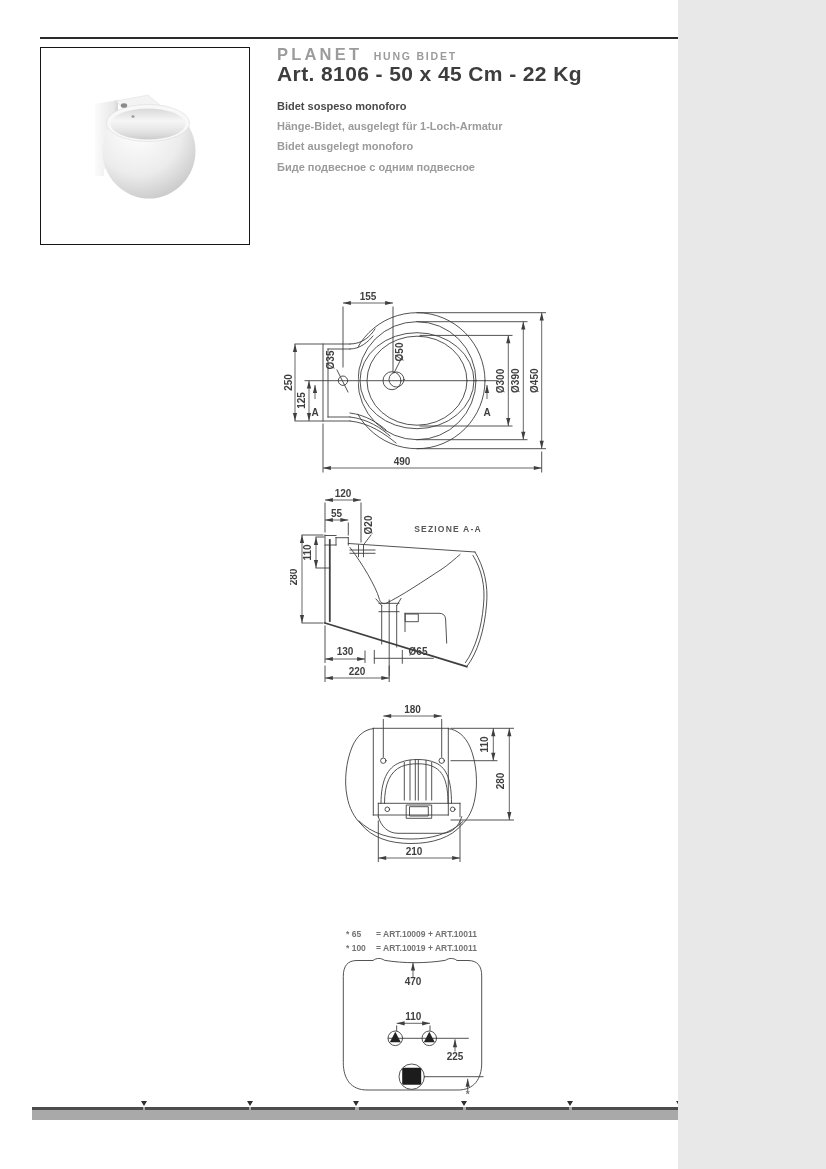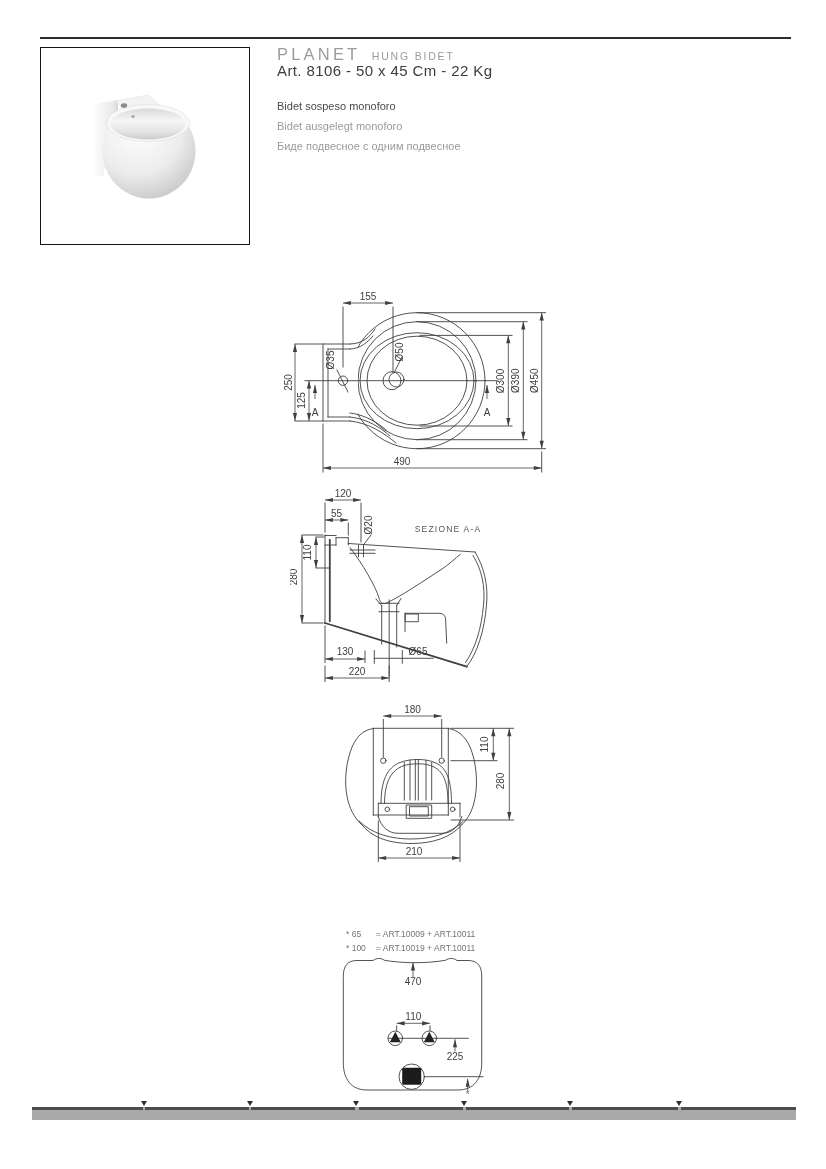"PLANET HUNG BIDET" #page { font-weight: none -> bold; width: 826px -> 678px }
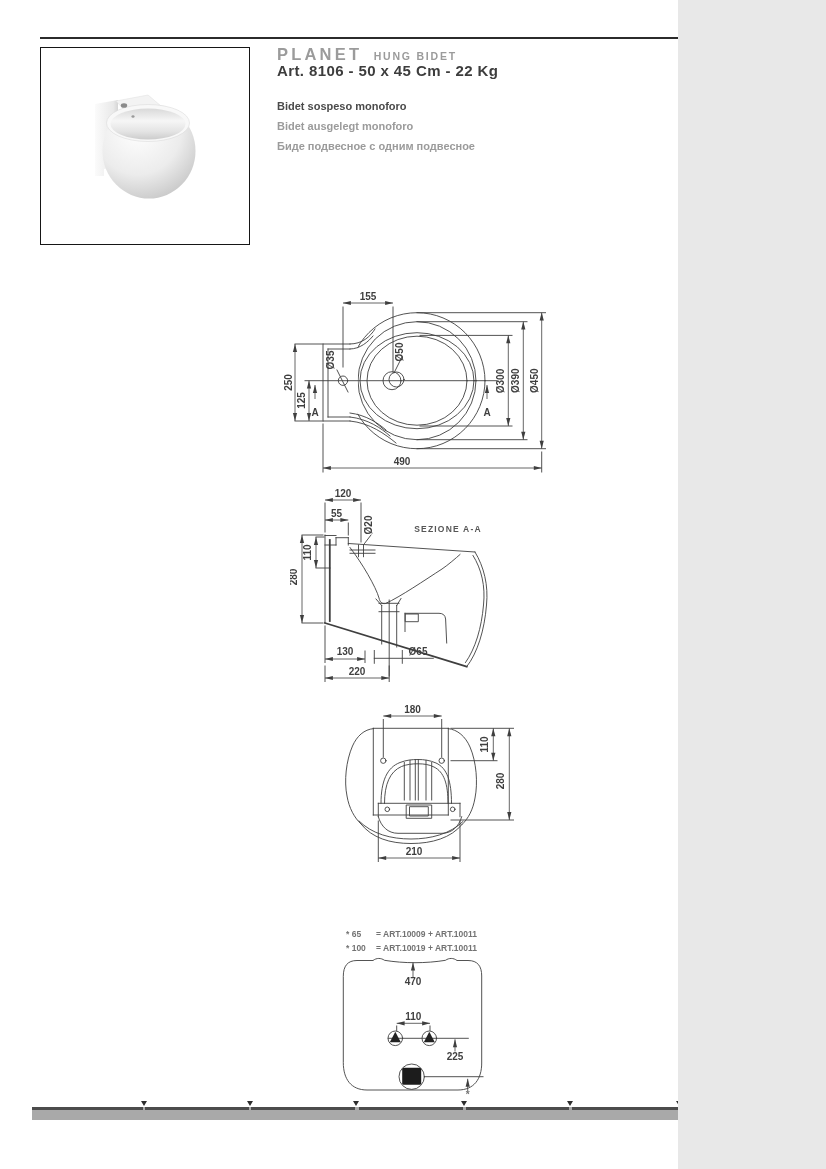"Art. 8106 - 50 x" #article { font-size: 15px -> 21px }
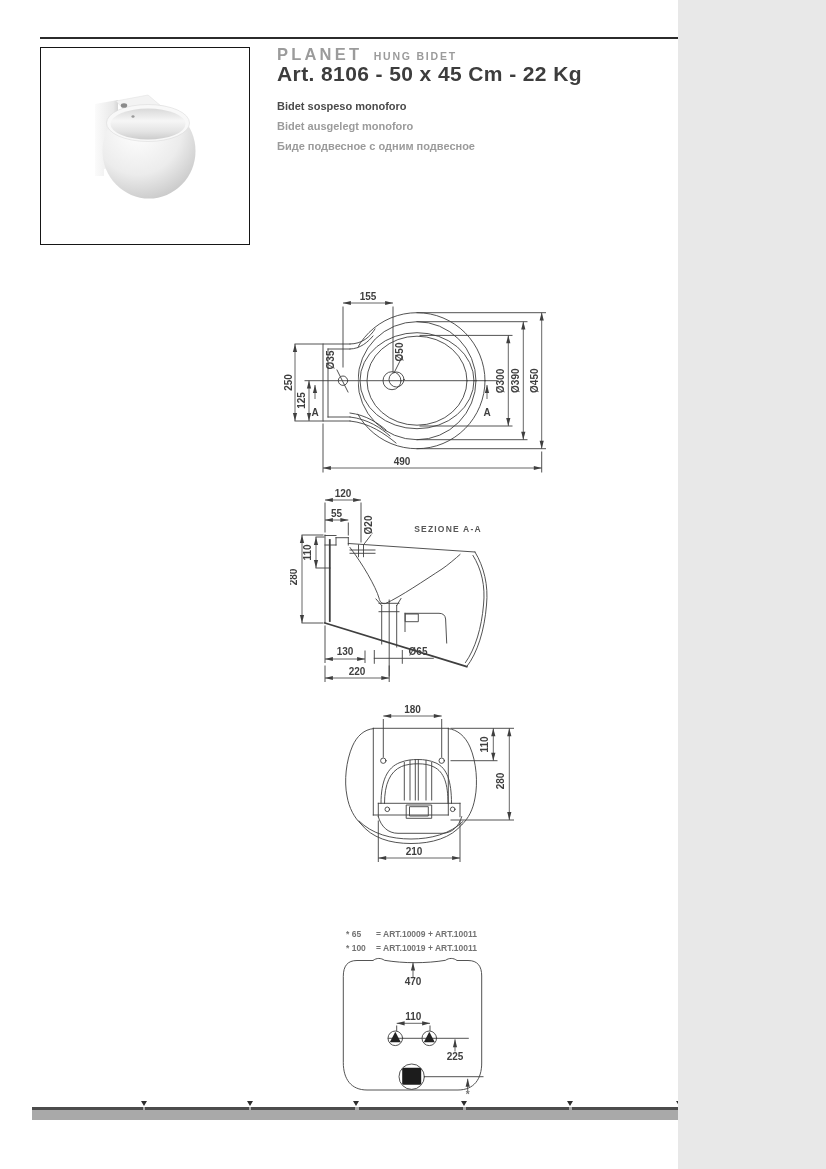"Hänge-Bidet, ausgelegt für" div.d { html: none -> <div>Hänge-Bidet, ausgelegt für 1-Loch-Armatur</div> }
